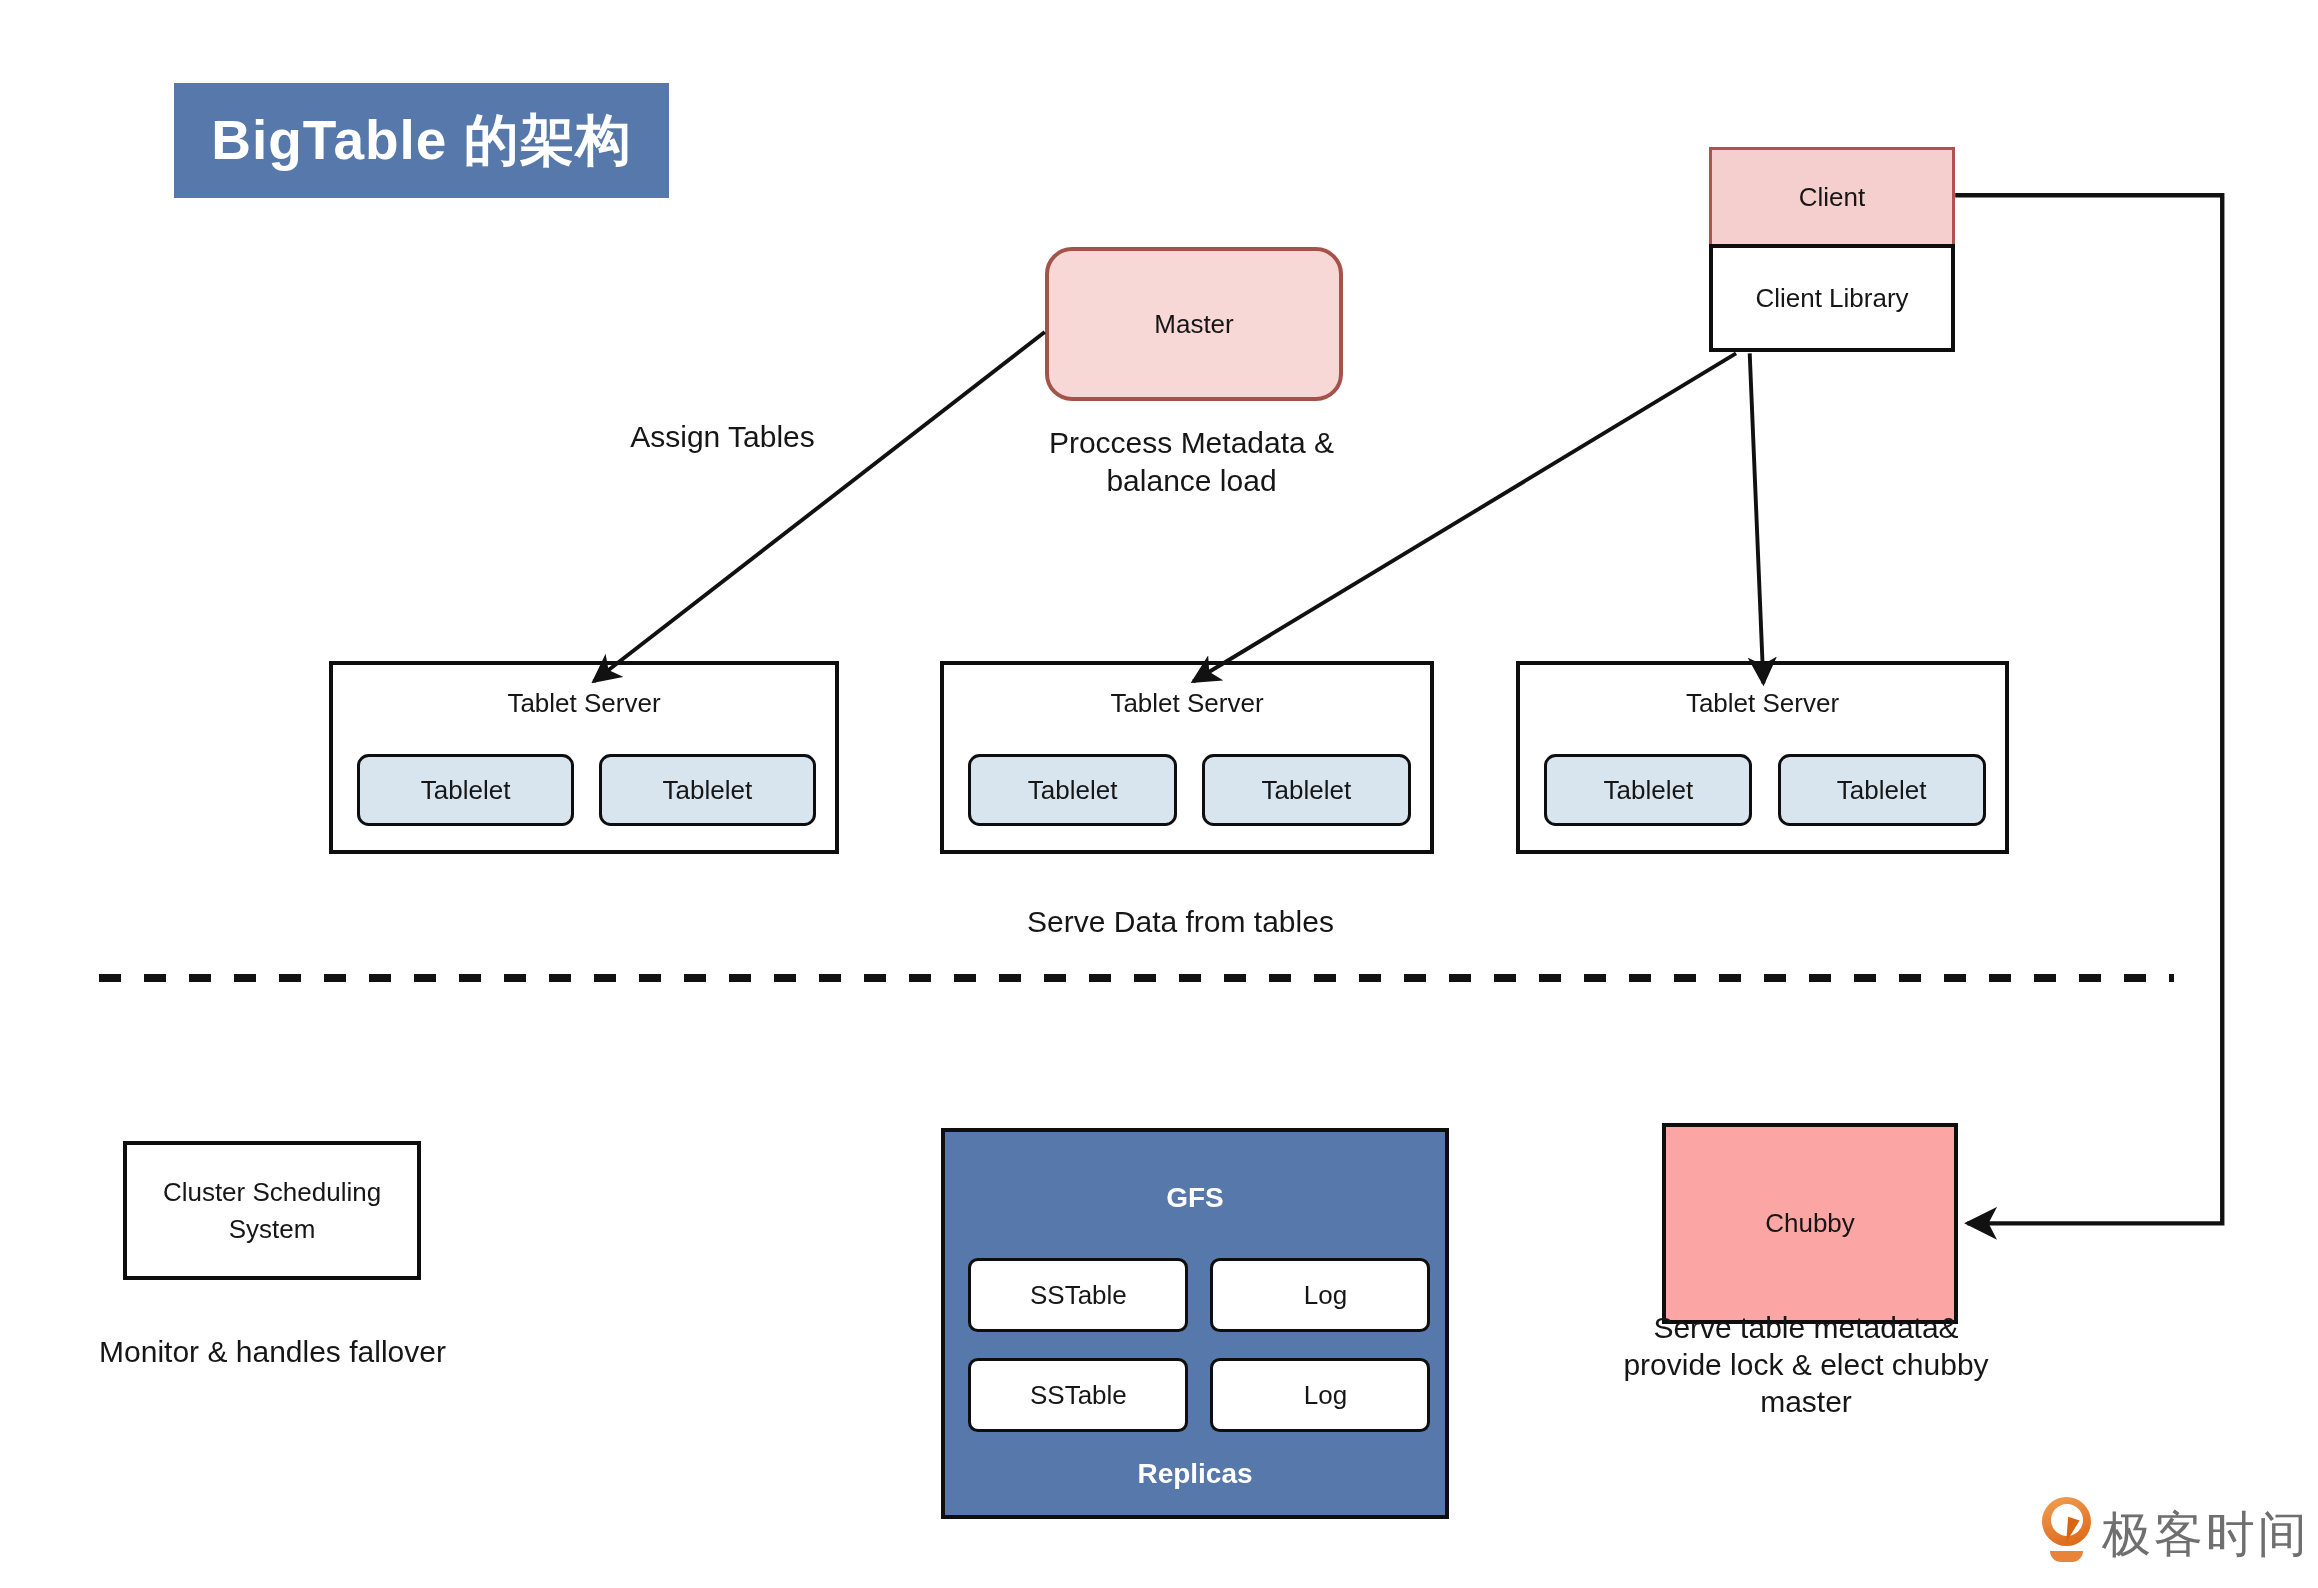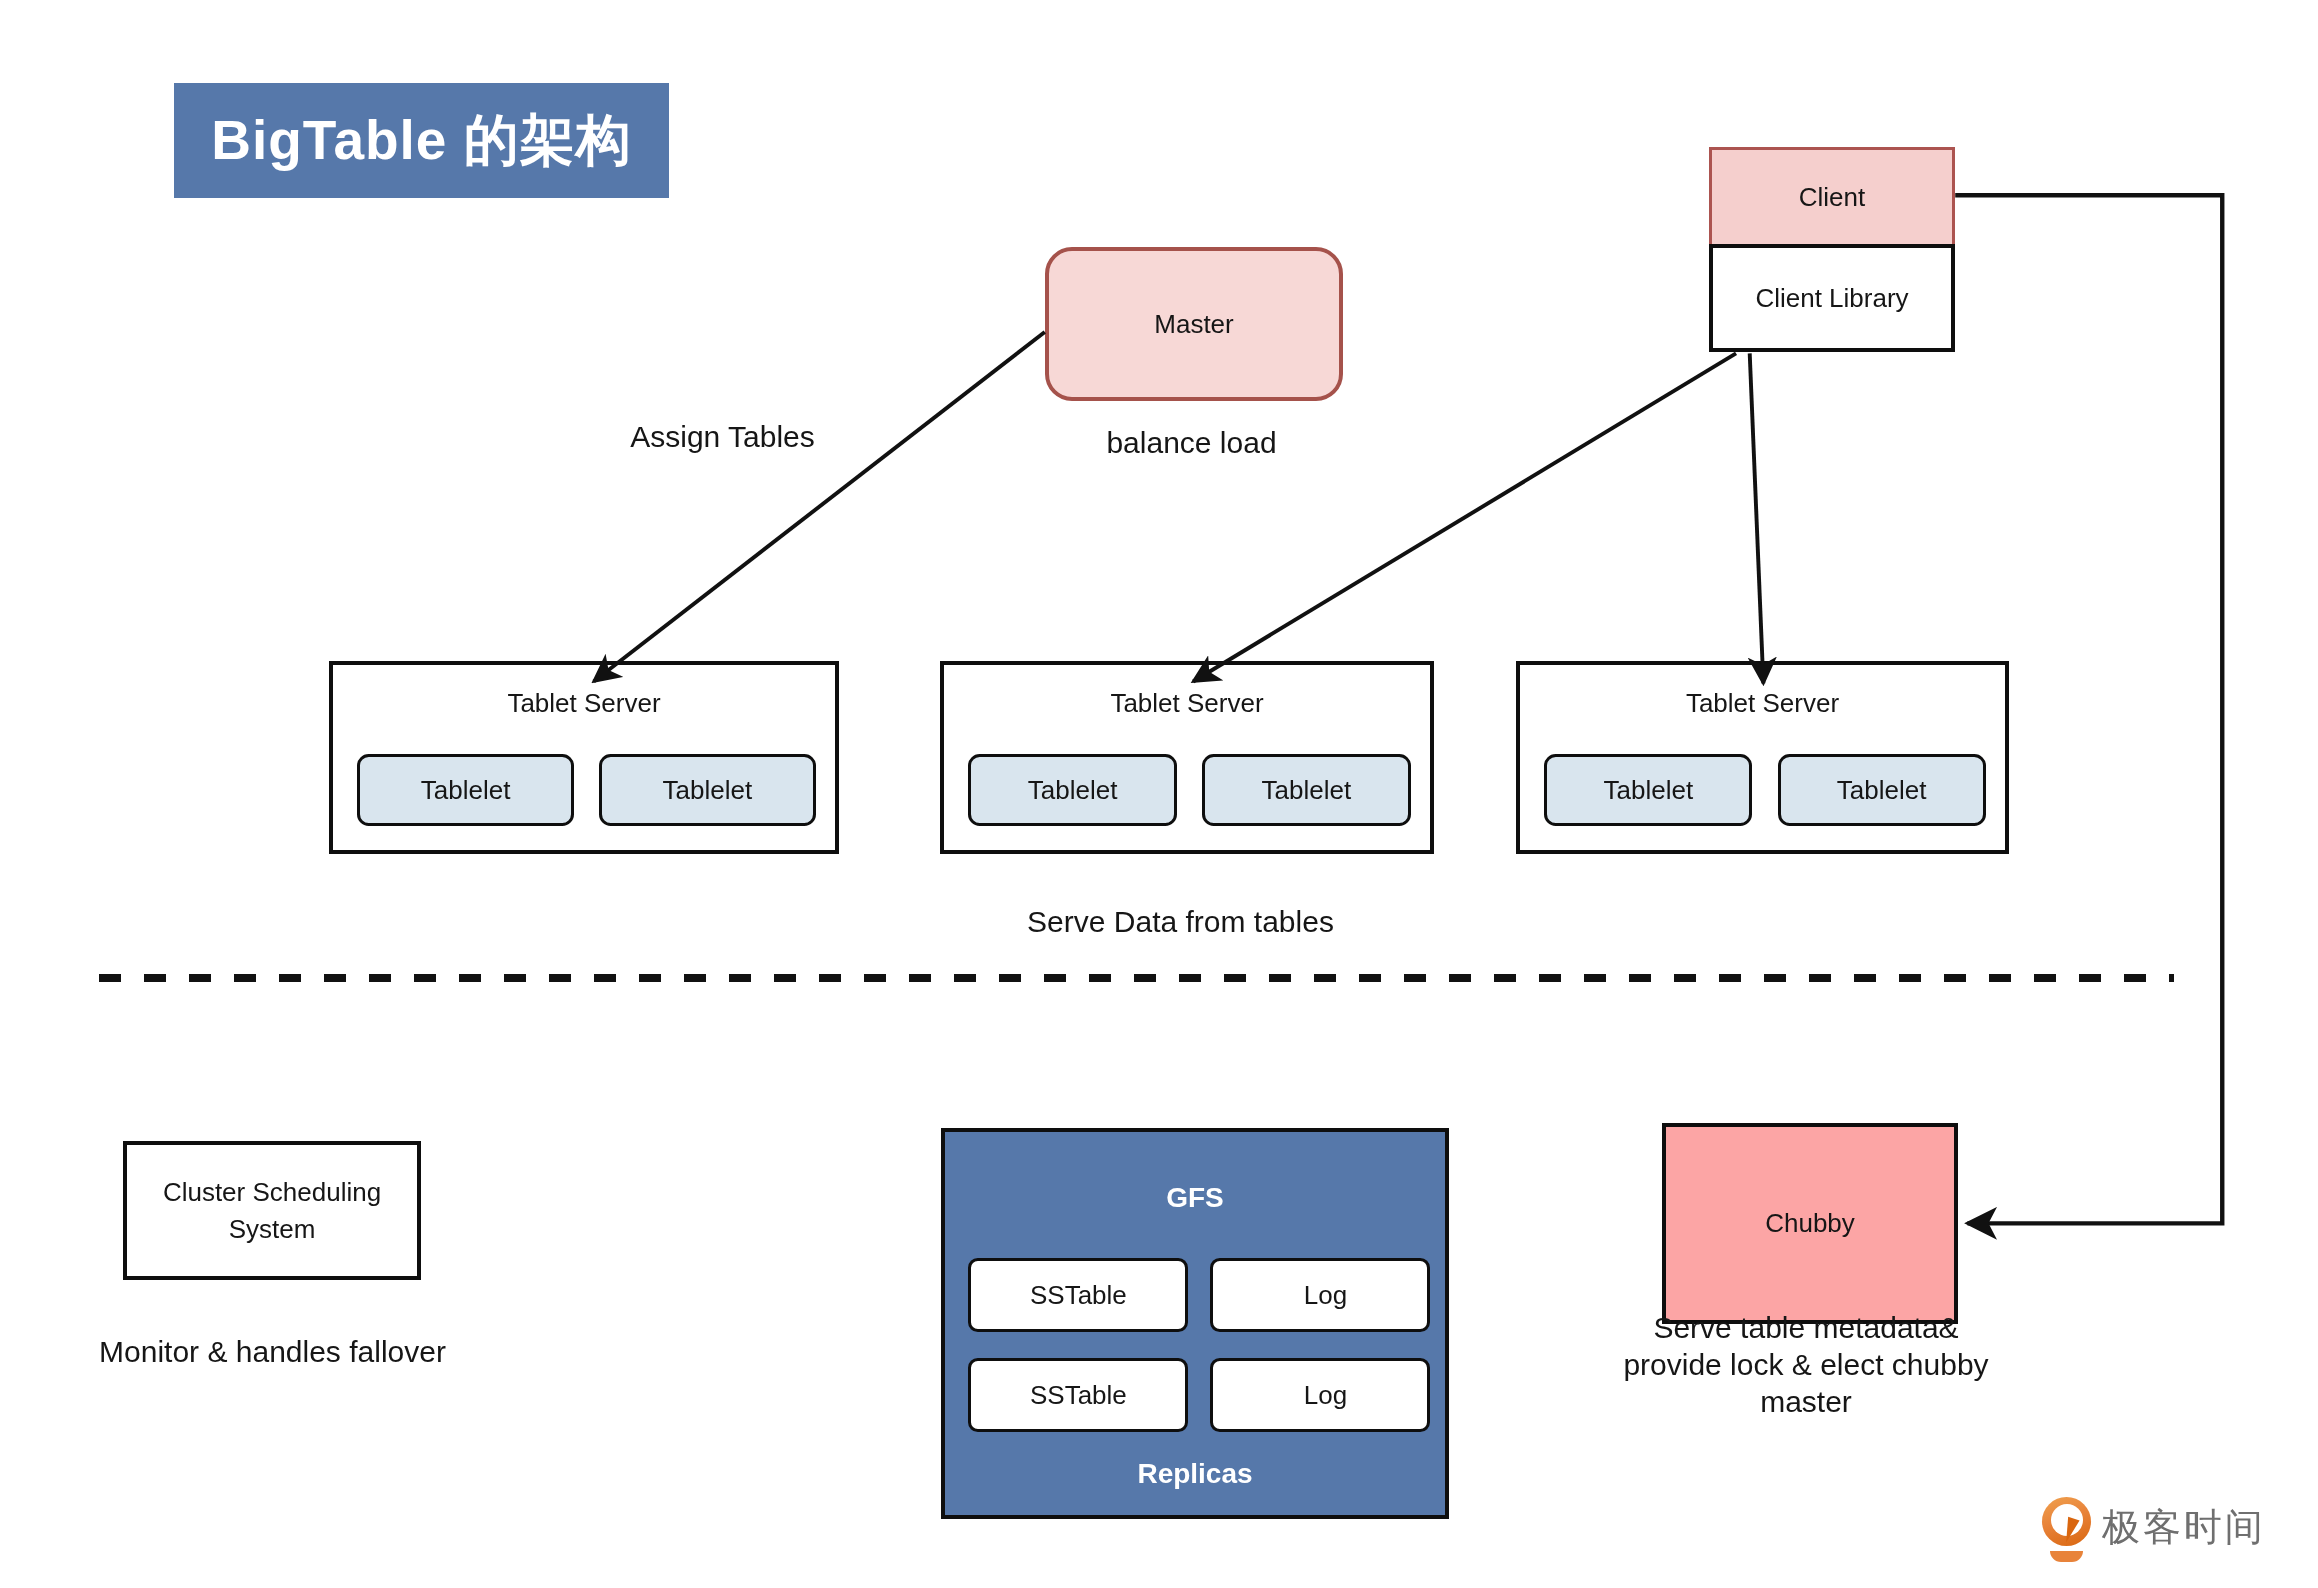"Proccess Metadata &" div { html: none -> <div>Proccess Metadata &amp;</div> }
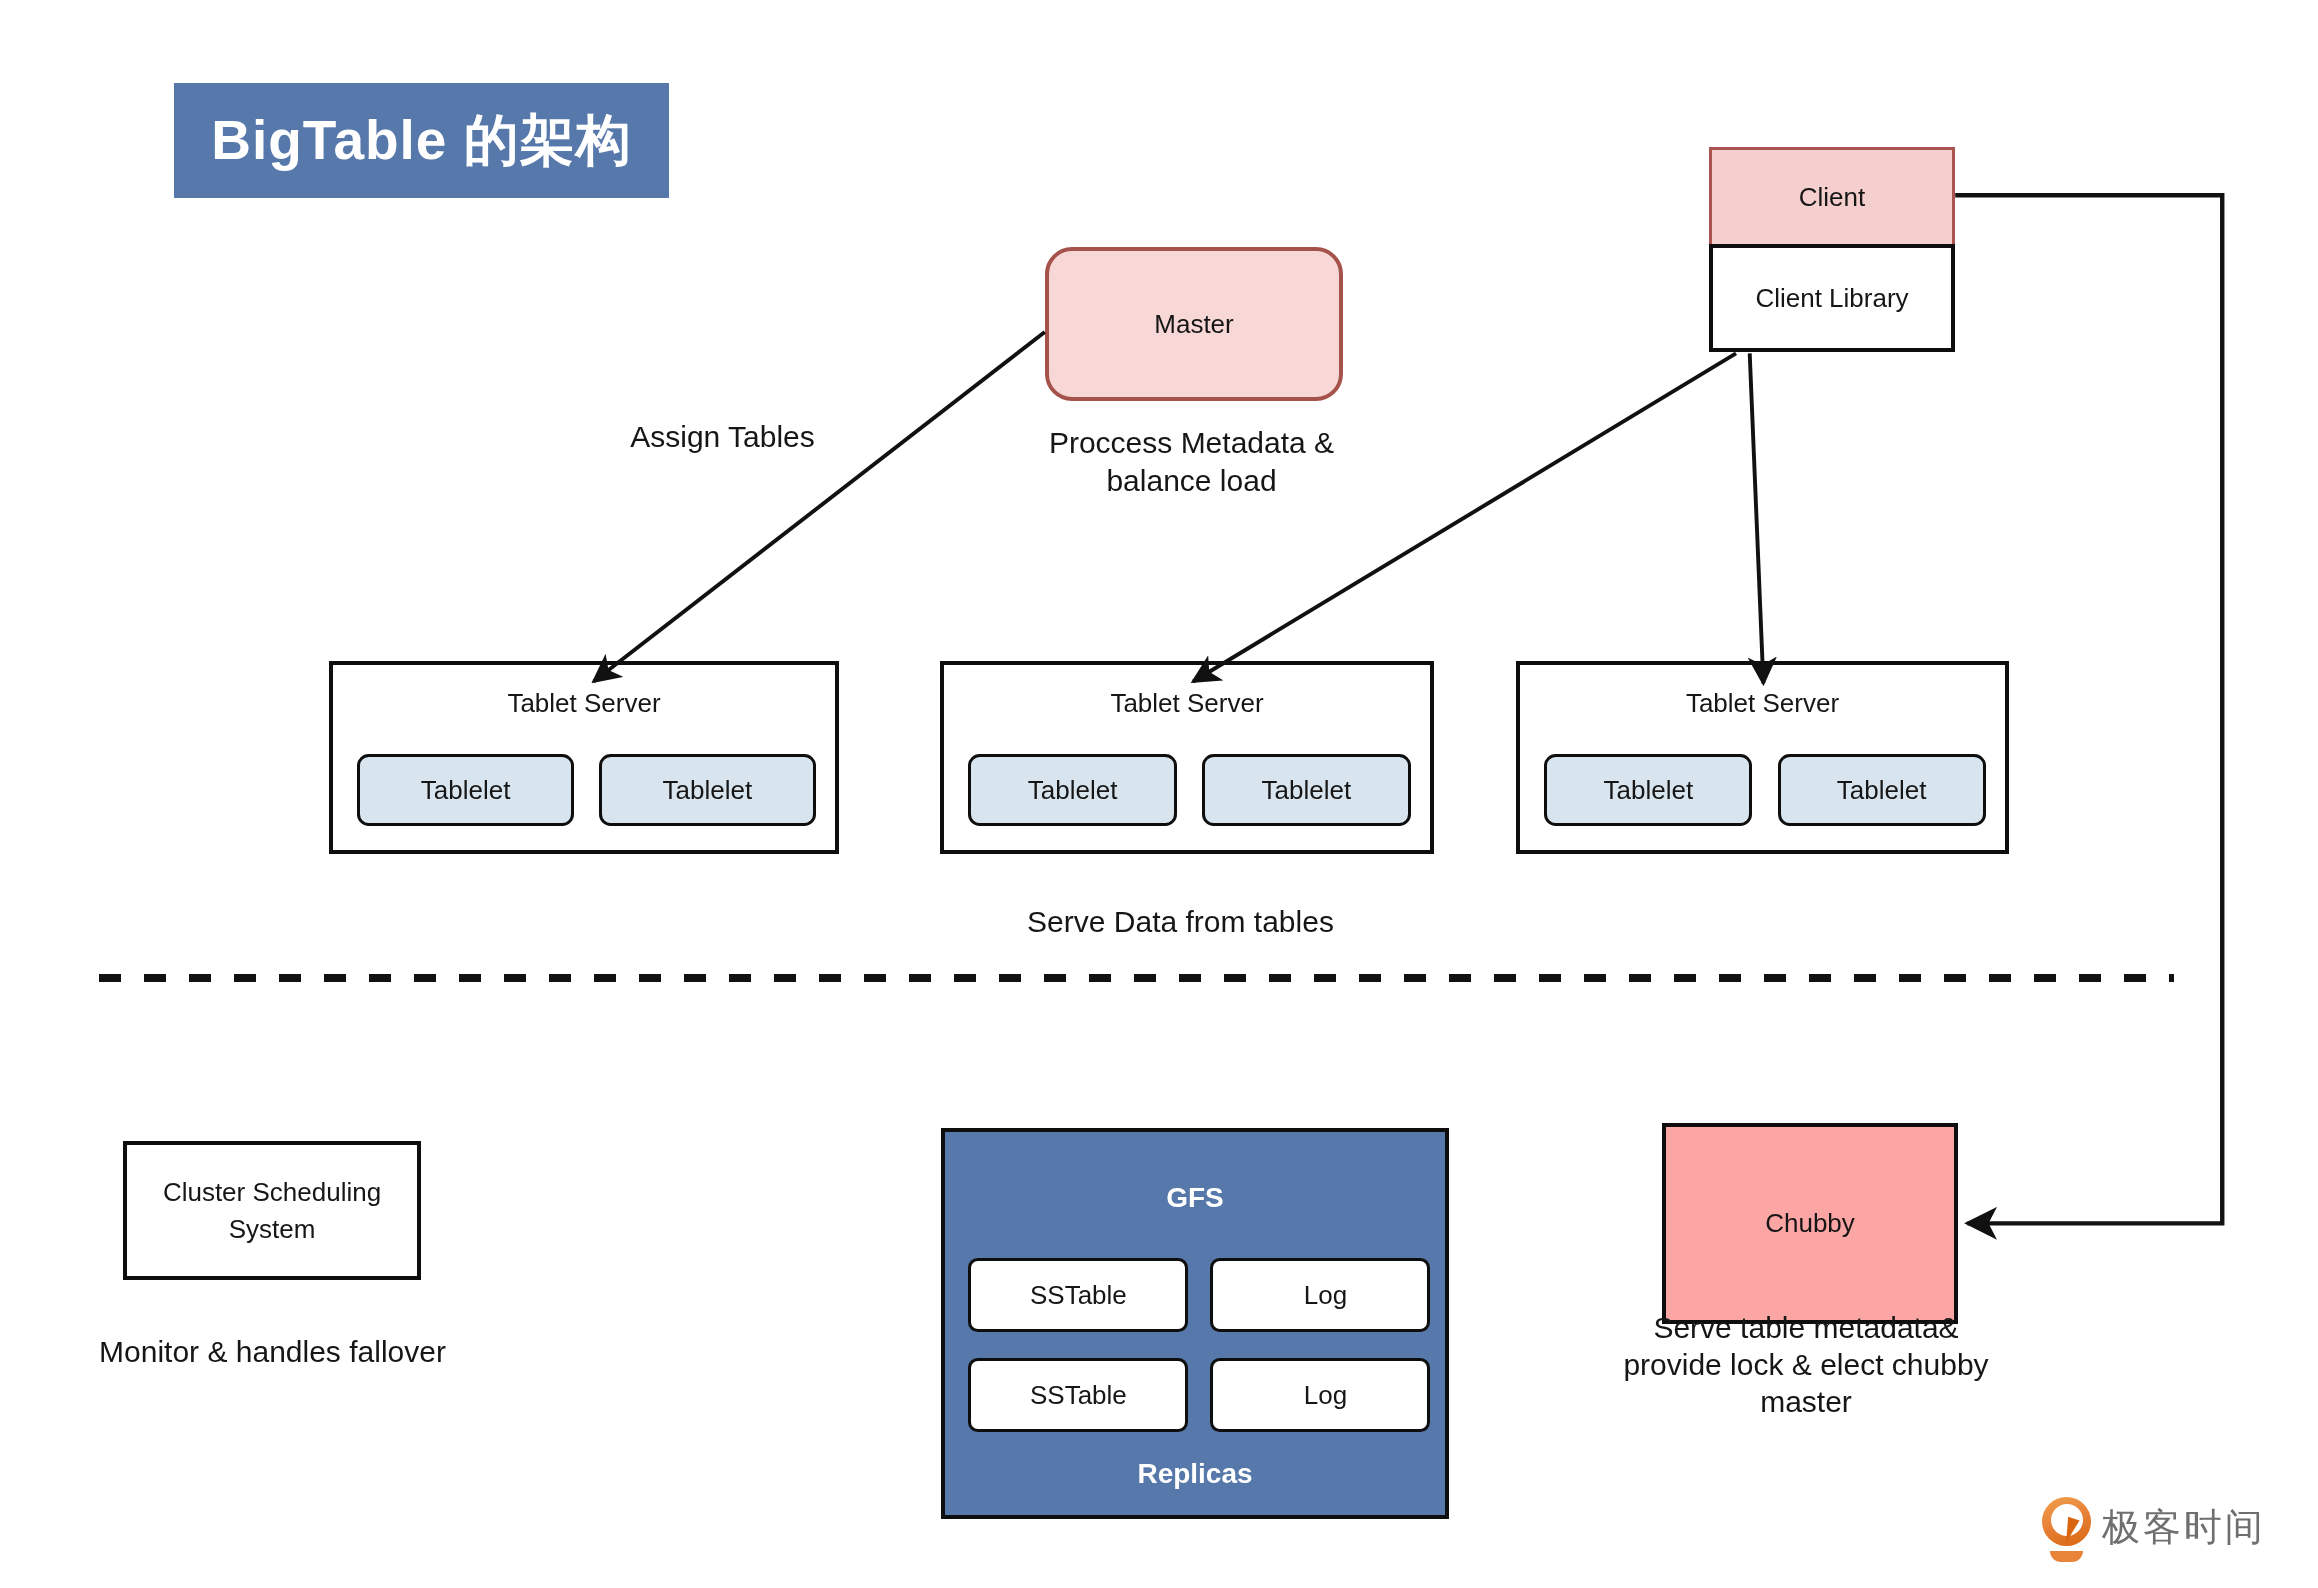"极客时间" .logo-text { font-size: 38px -> 49px }
